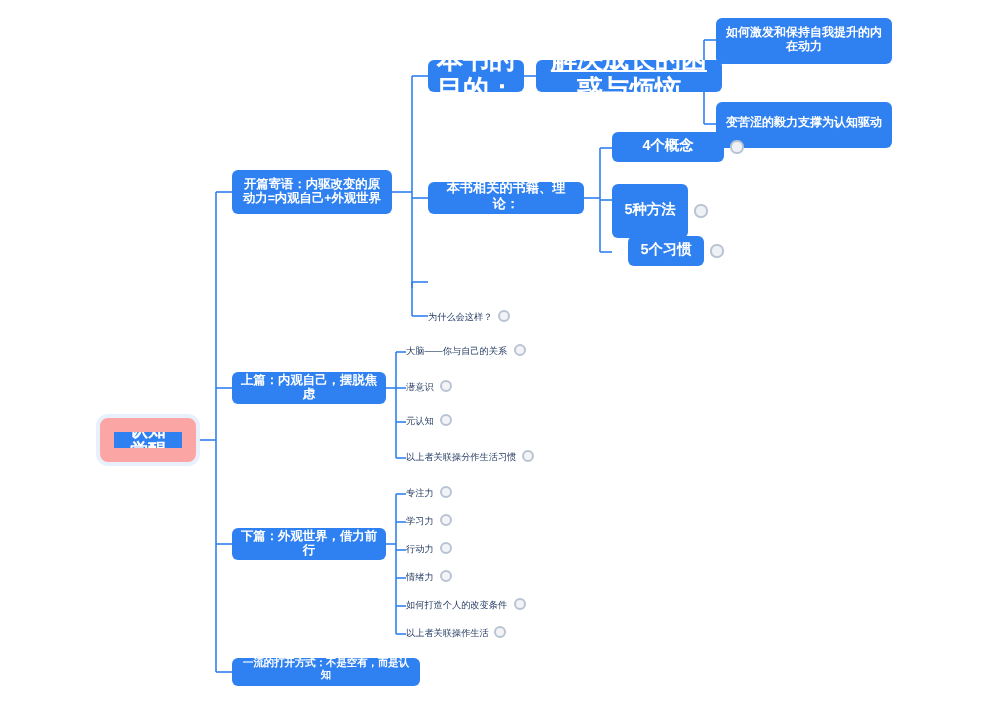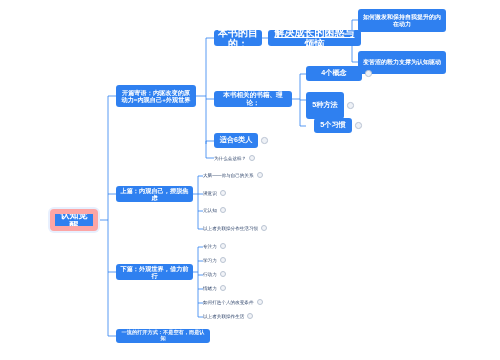"本书的目的：" .node.lvl2 { font-size: 10px -> 13px }
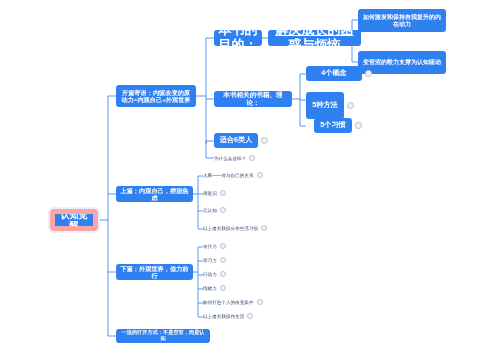"适合6类人" div.nodewrap { html: <div> <div>适合6类人</div> <span></span> </div> -> none }
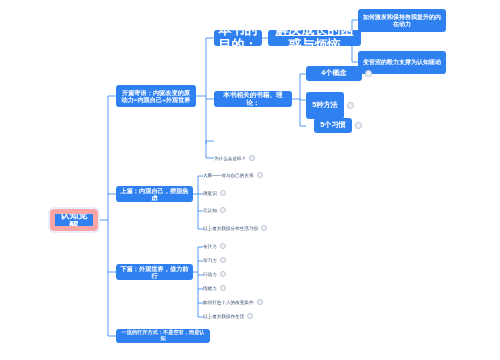"认知觉醒" .node.root { border: 5px solid #fca5a5 -> 7px solid #fca5a5 }
